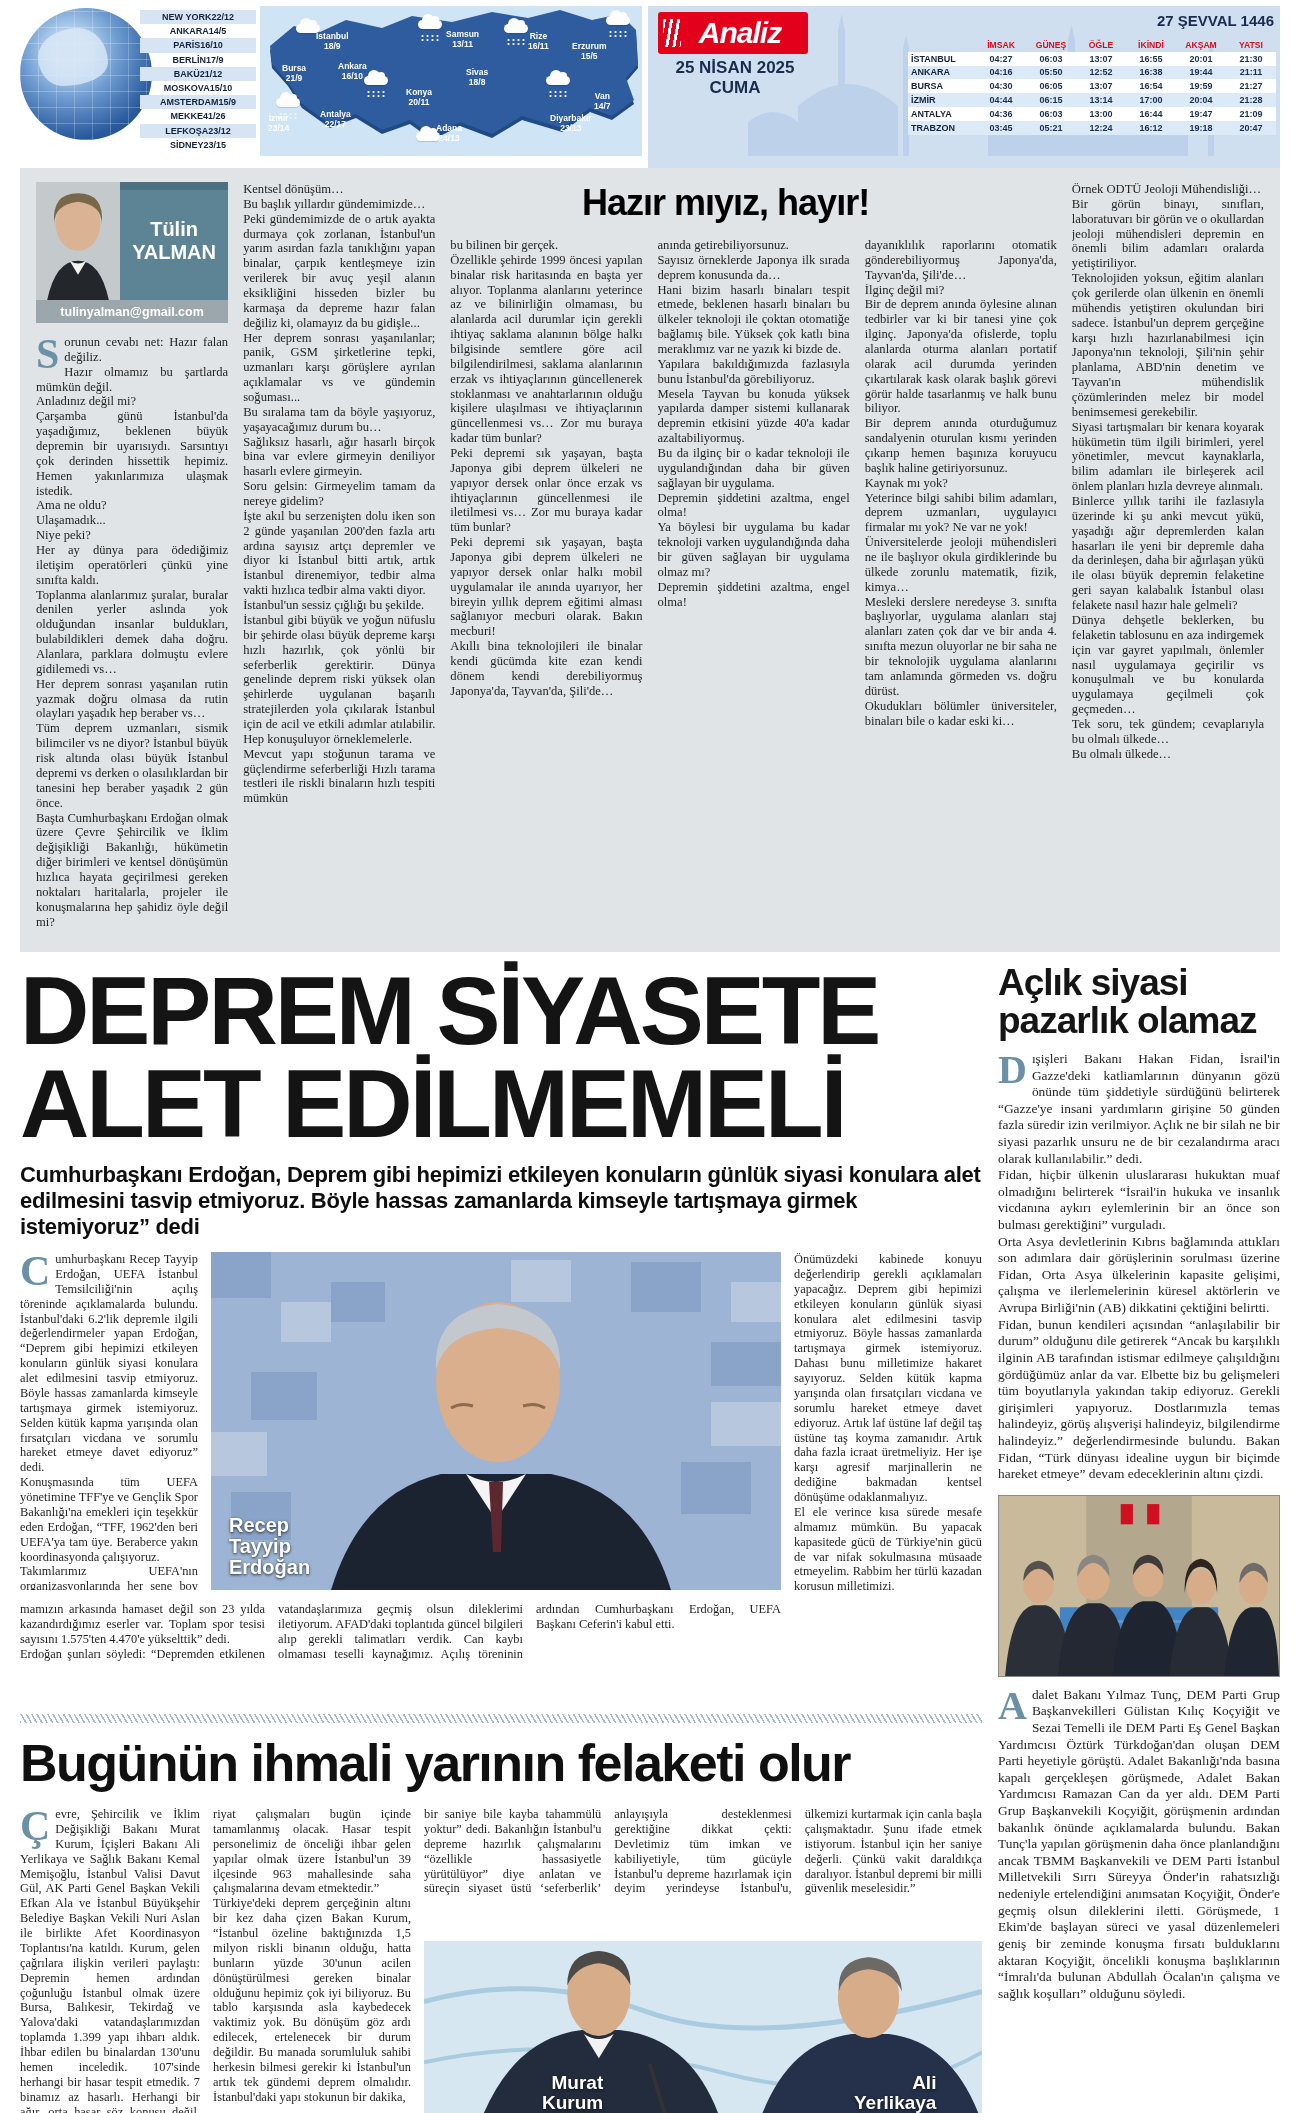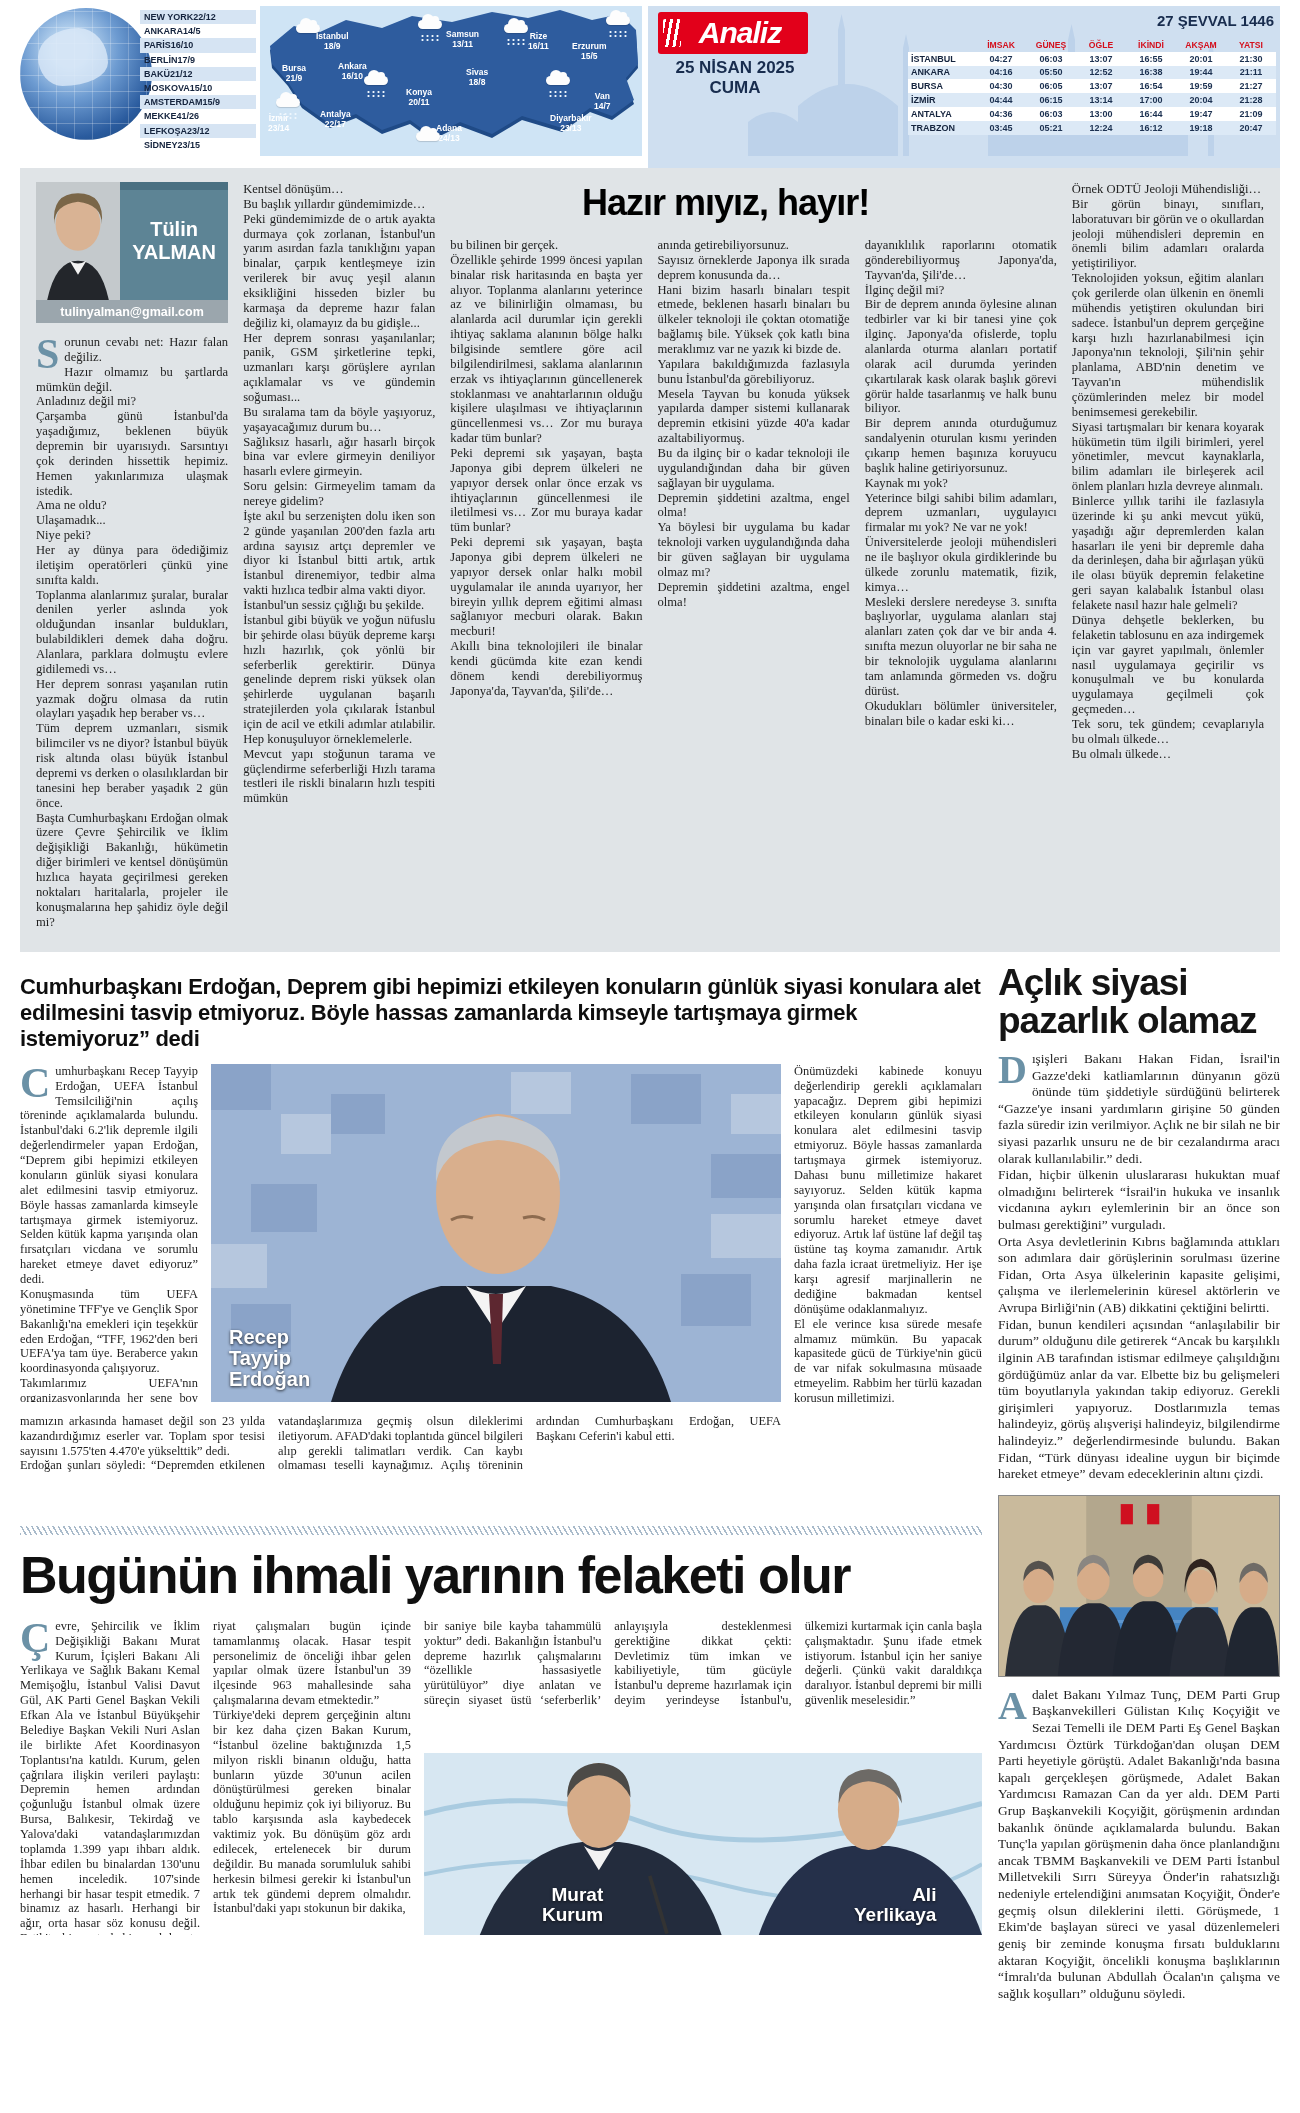"NEW YORK" .wrow { justify-content: flex-start -> center }
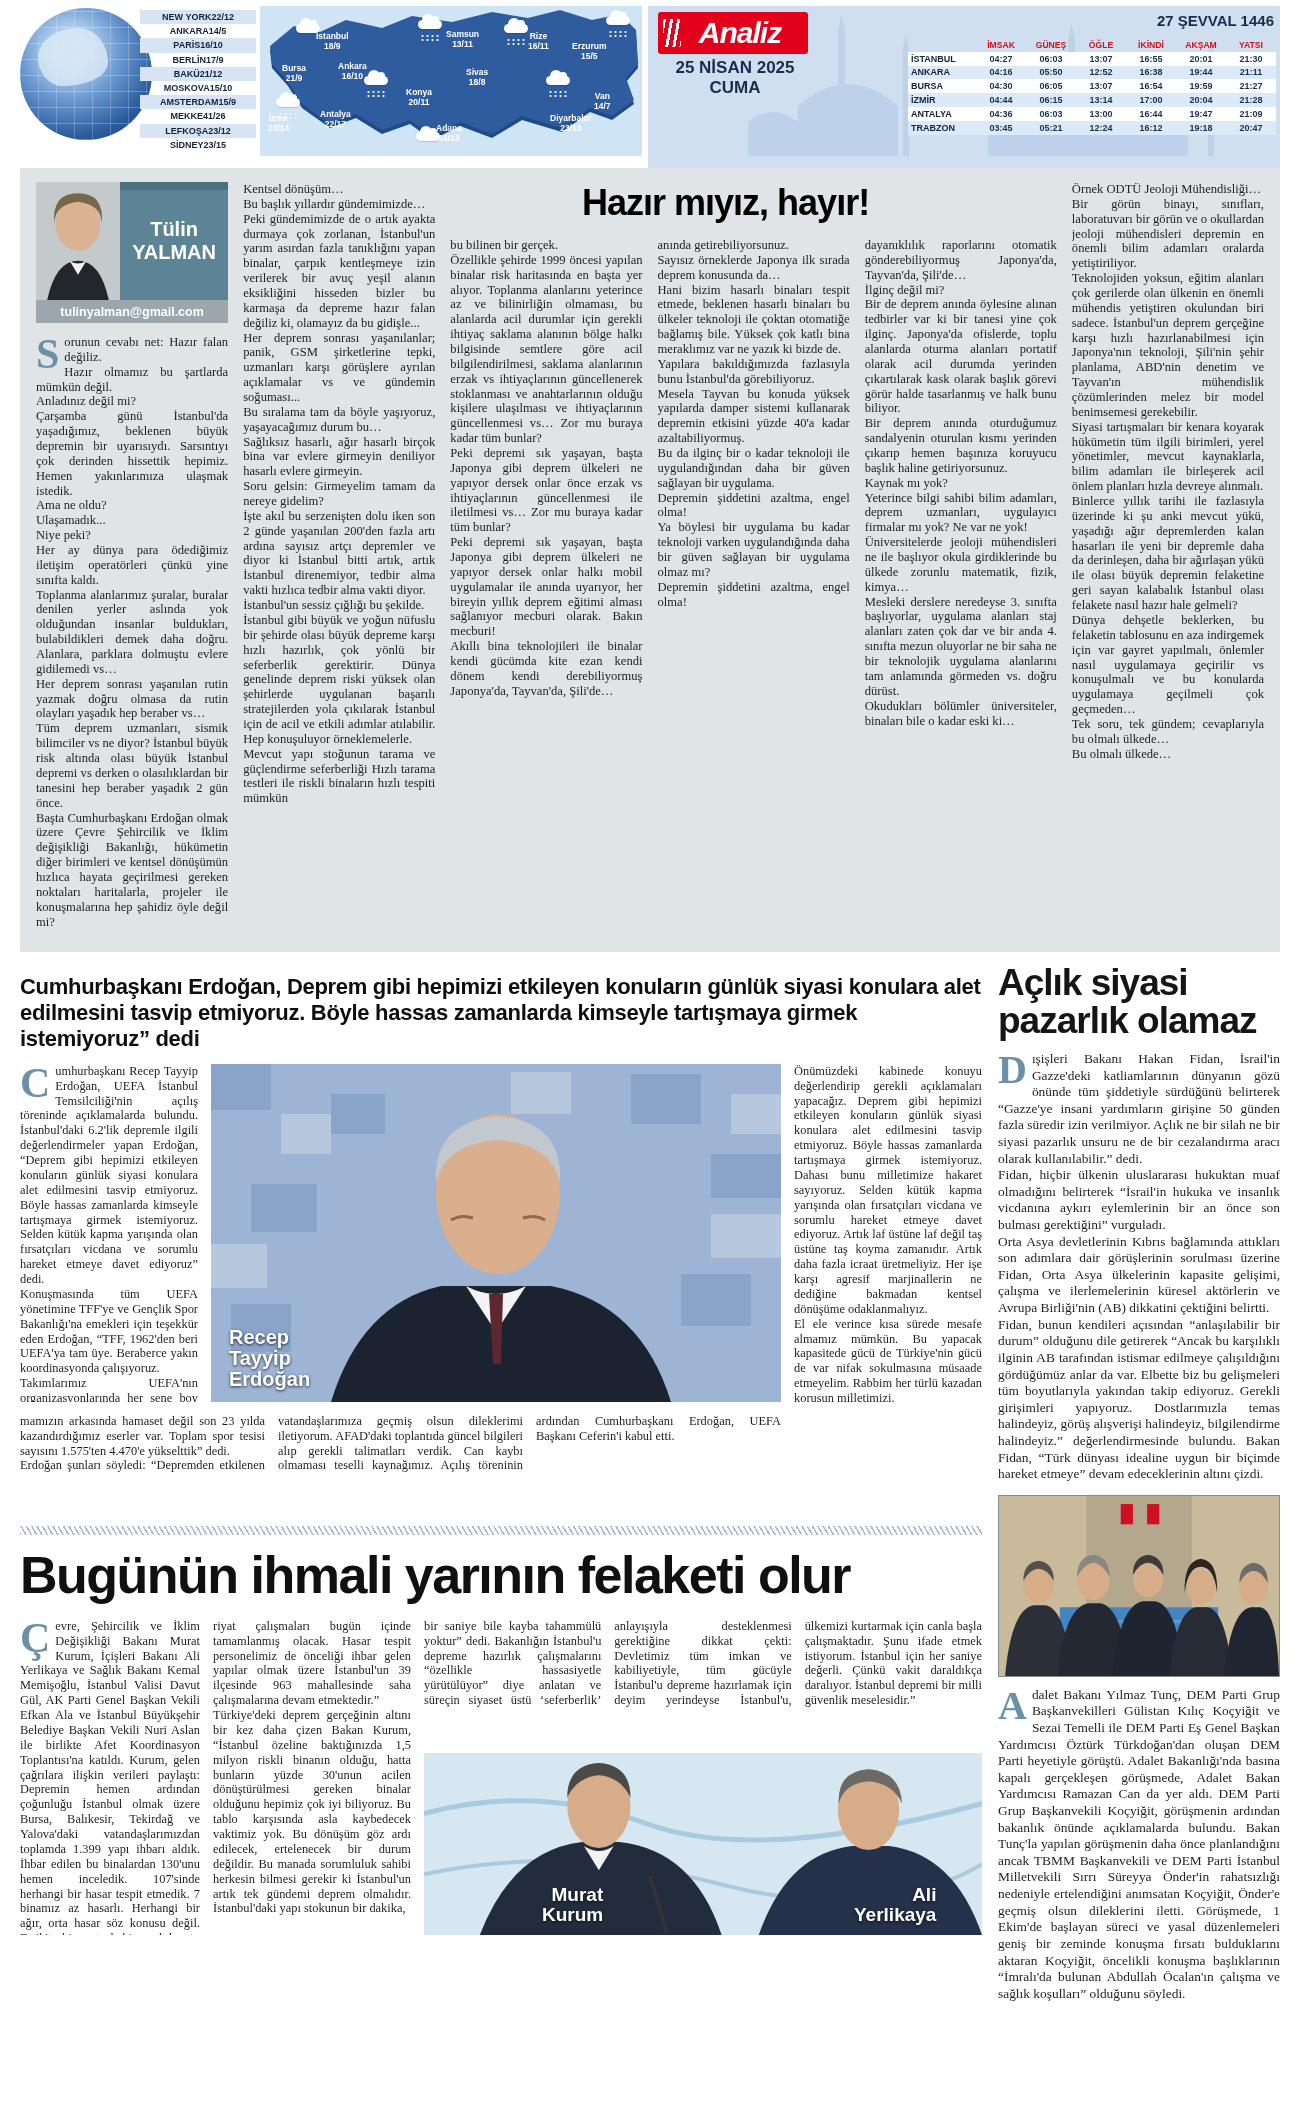"DEPREM SİYASETE" div.mega { html: none -> <div>DEPREM SİYASETE ALET EDİLMEMELİ</div> }
